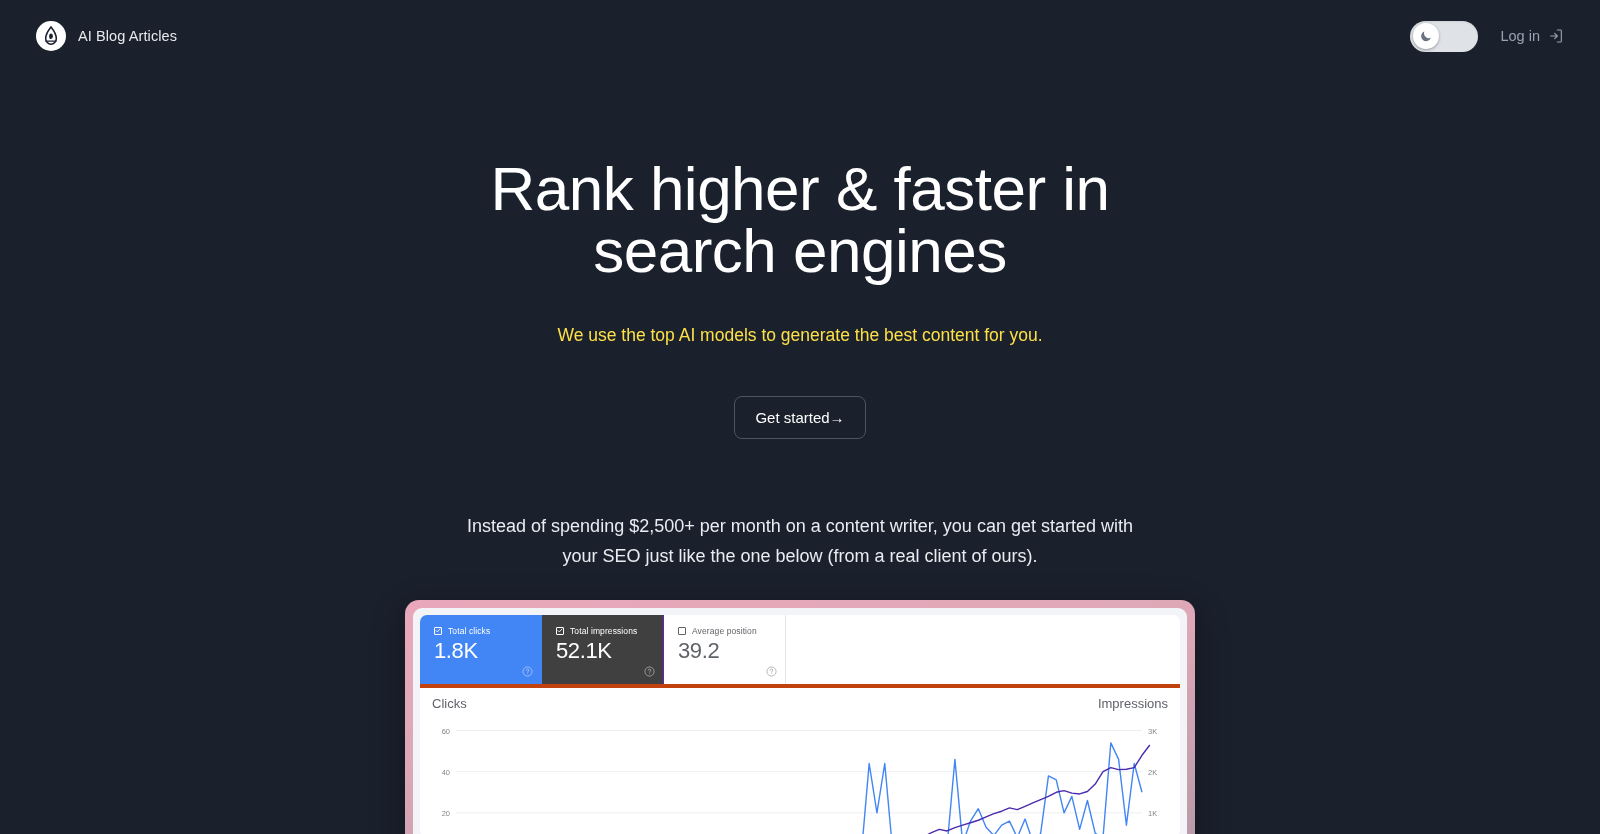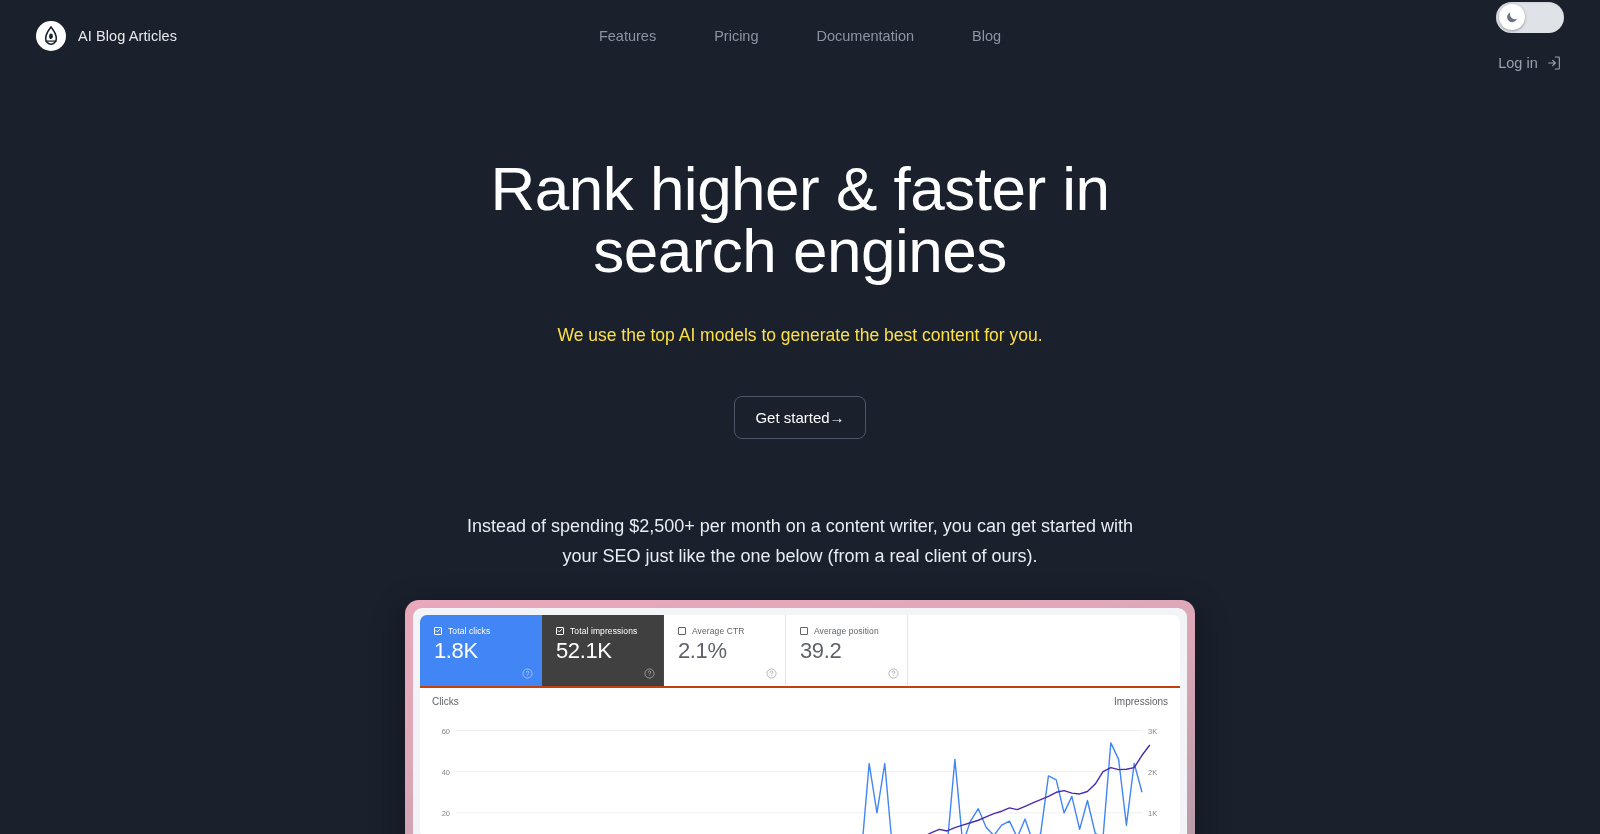"Features" nav.main-nav { html: <nav> <a>Features</a> <a>Pricing</a> <a>Documentation</a> <a>Blog</a> </nav> -> none }
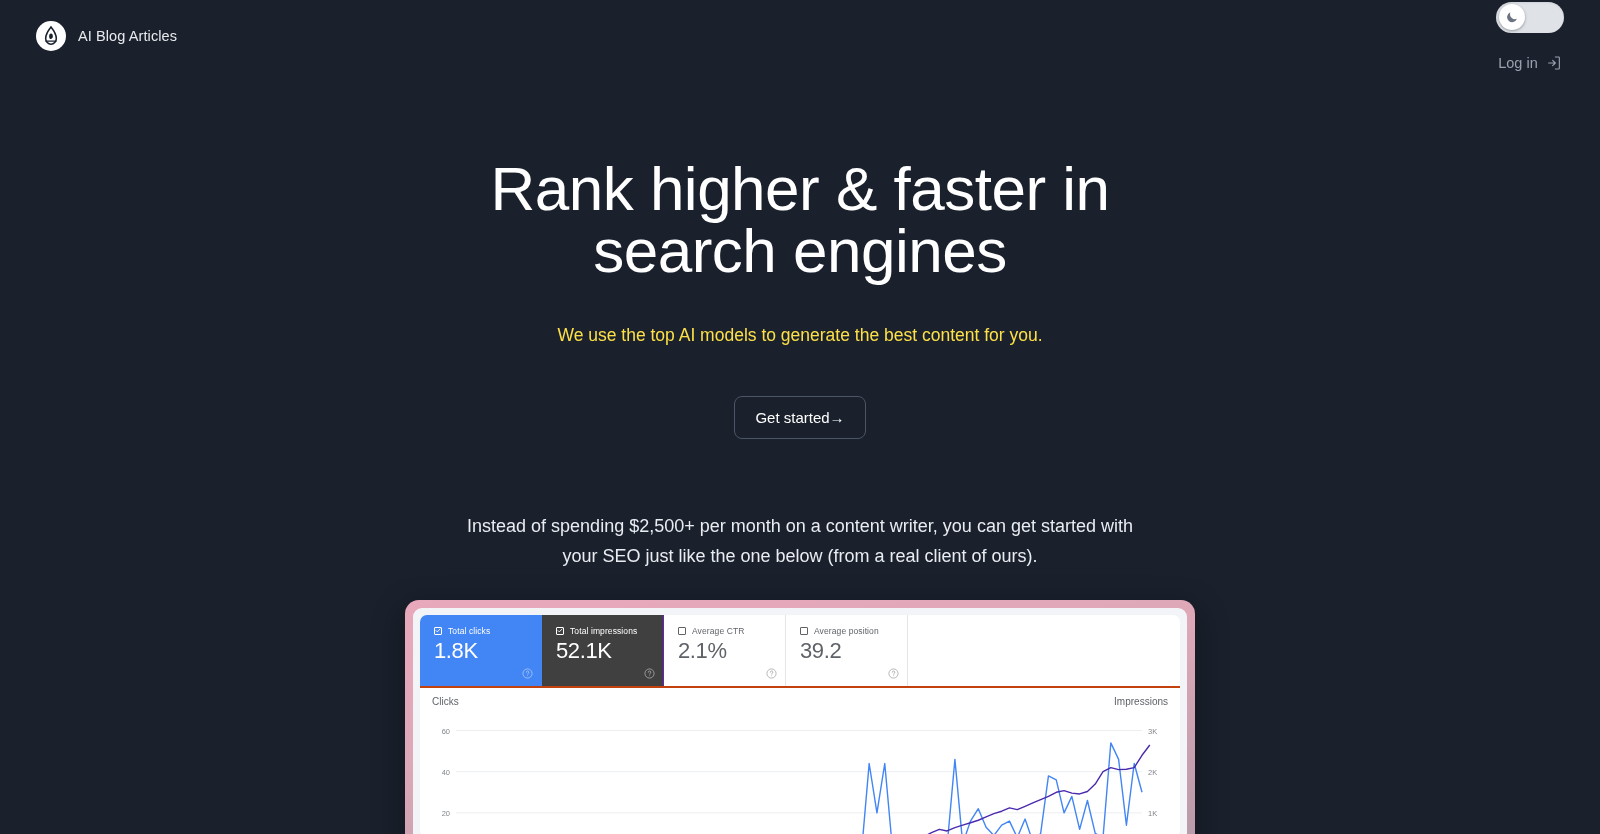"Log in" .header-right { flex-direction: column -> none }
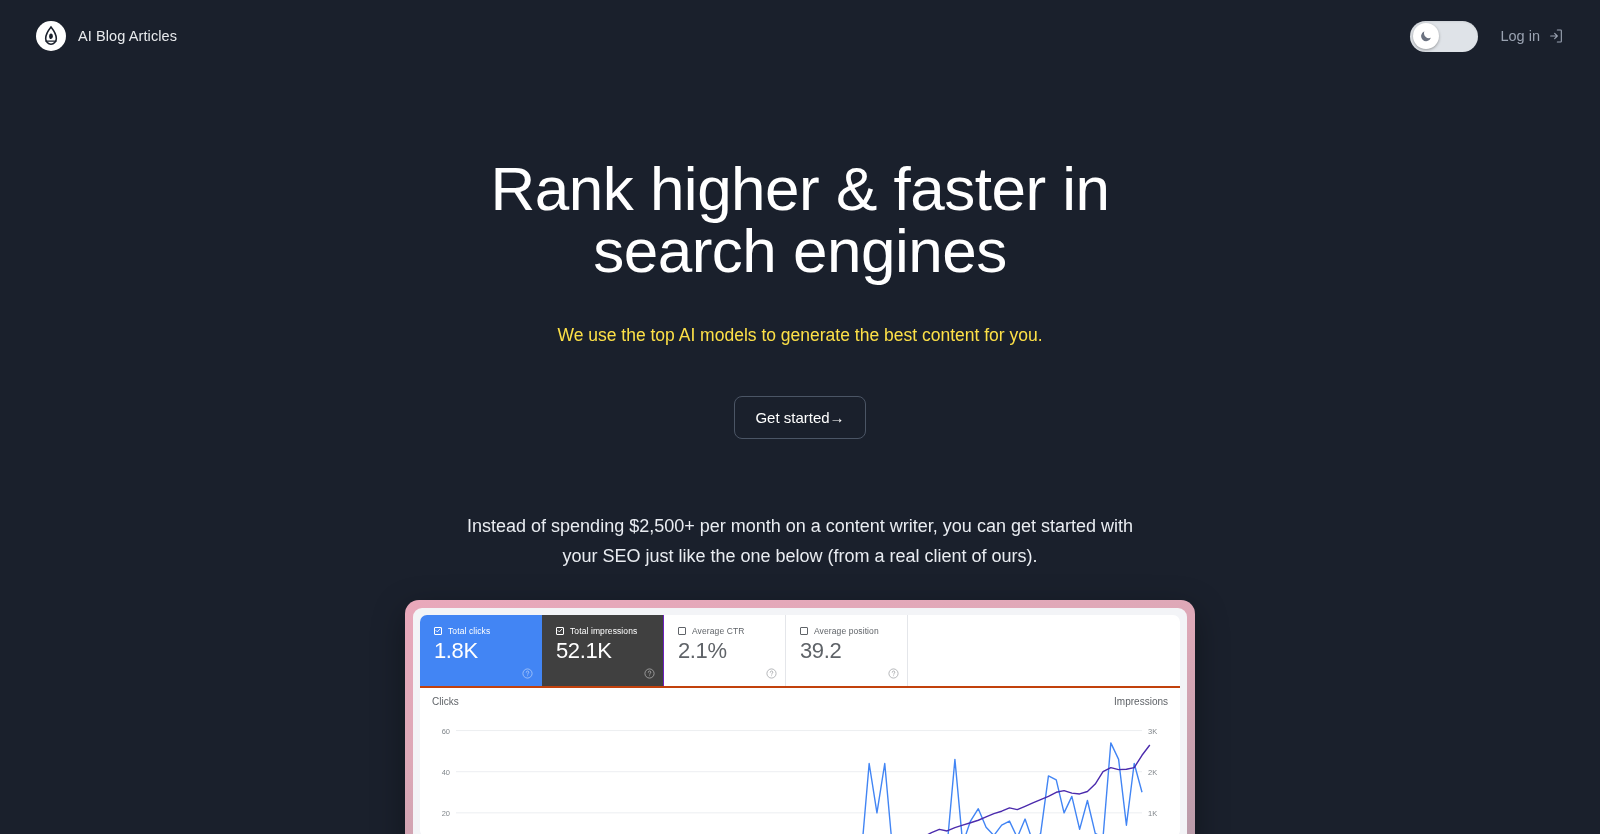"Total clicks" .metric-row { border-bottom: 2px solid #c2410c -> 4px solid #c2410c }
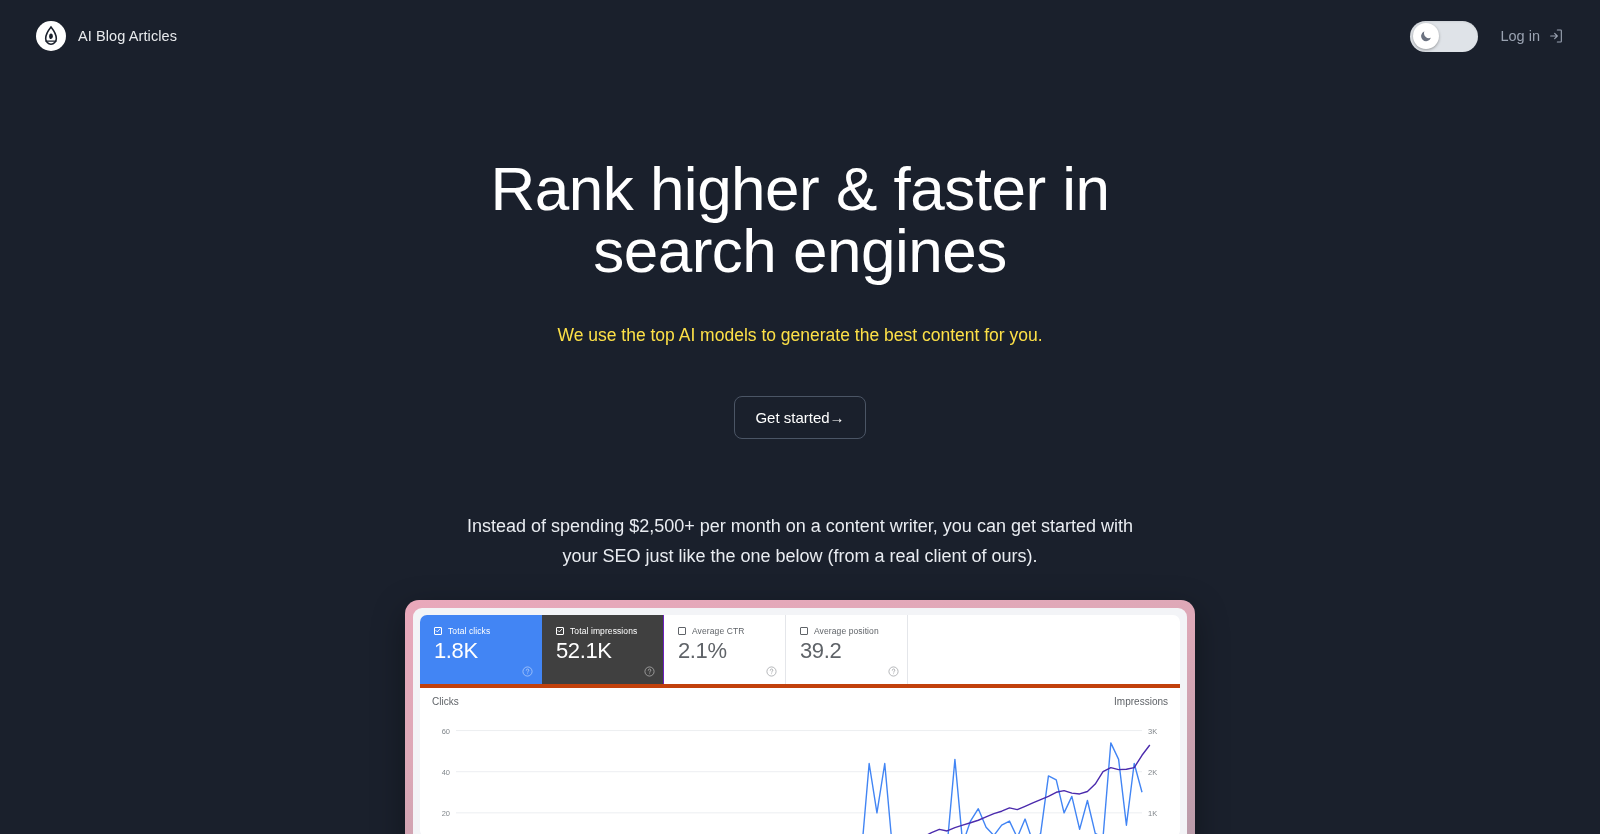"Average CTR" div.metric { html: <div> <div> <span></span> <span>Average CTR</span> </div> <div>2.1%</div> <svg> <circle></circle> <path></path> <circle></circle> </svg> </div> -> none }
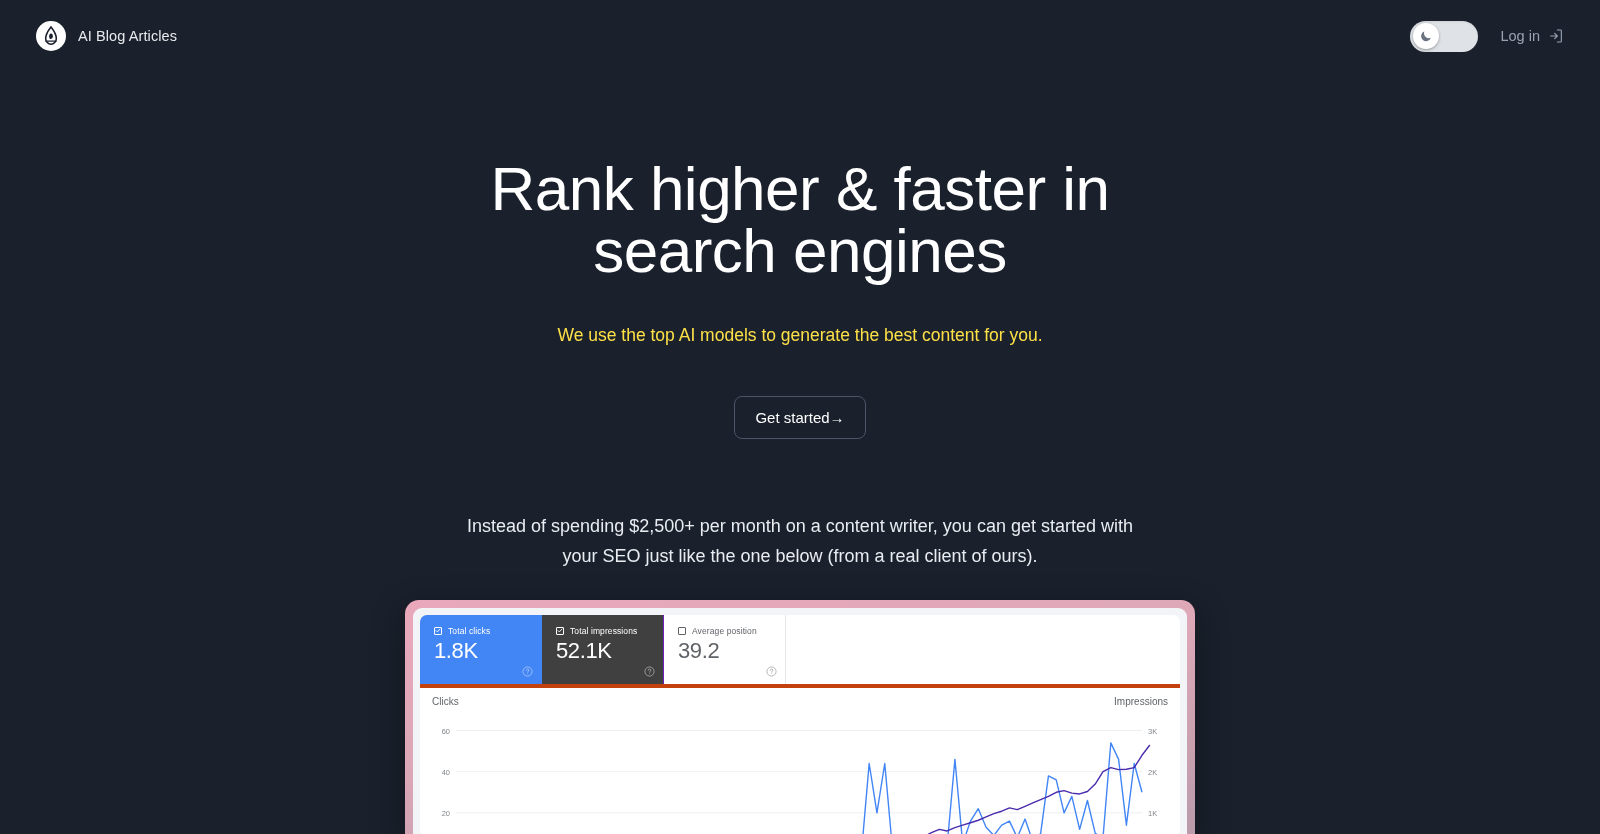"Clicks" .chart-label { font-size: 10px -> 13px }
